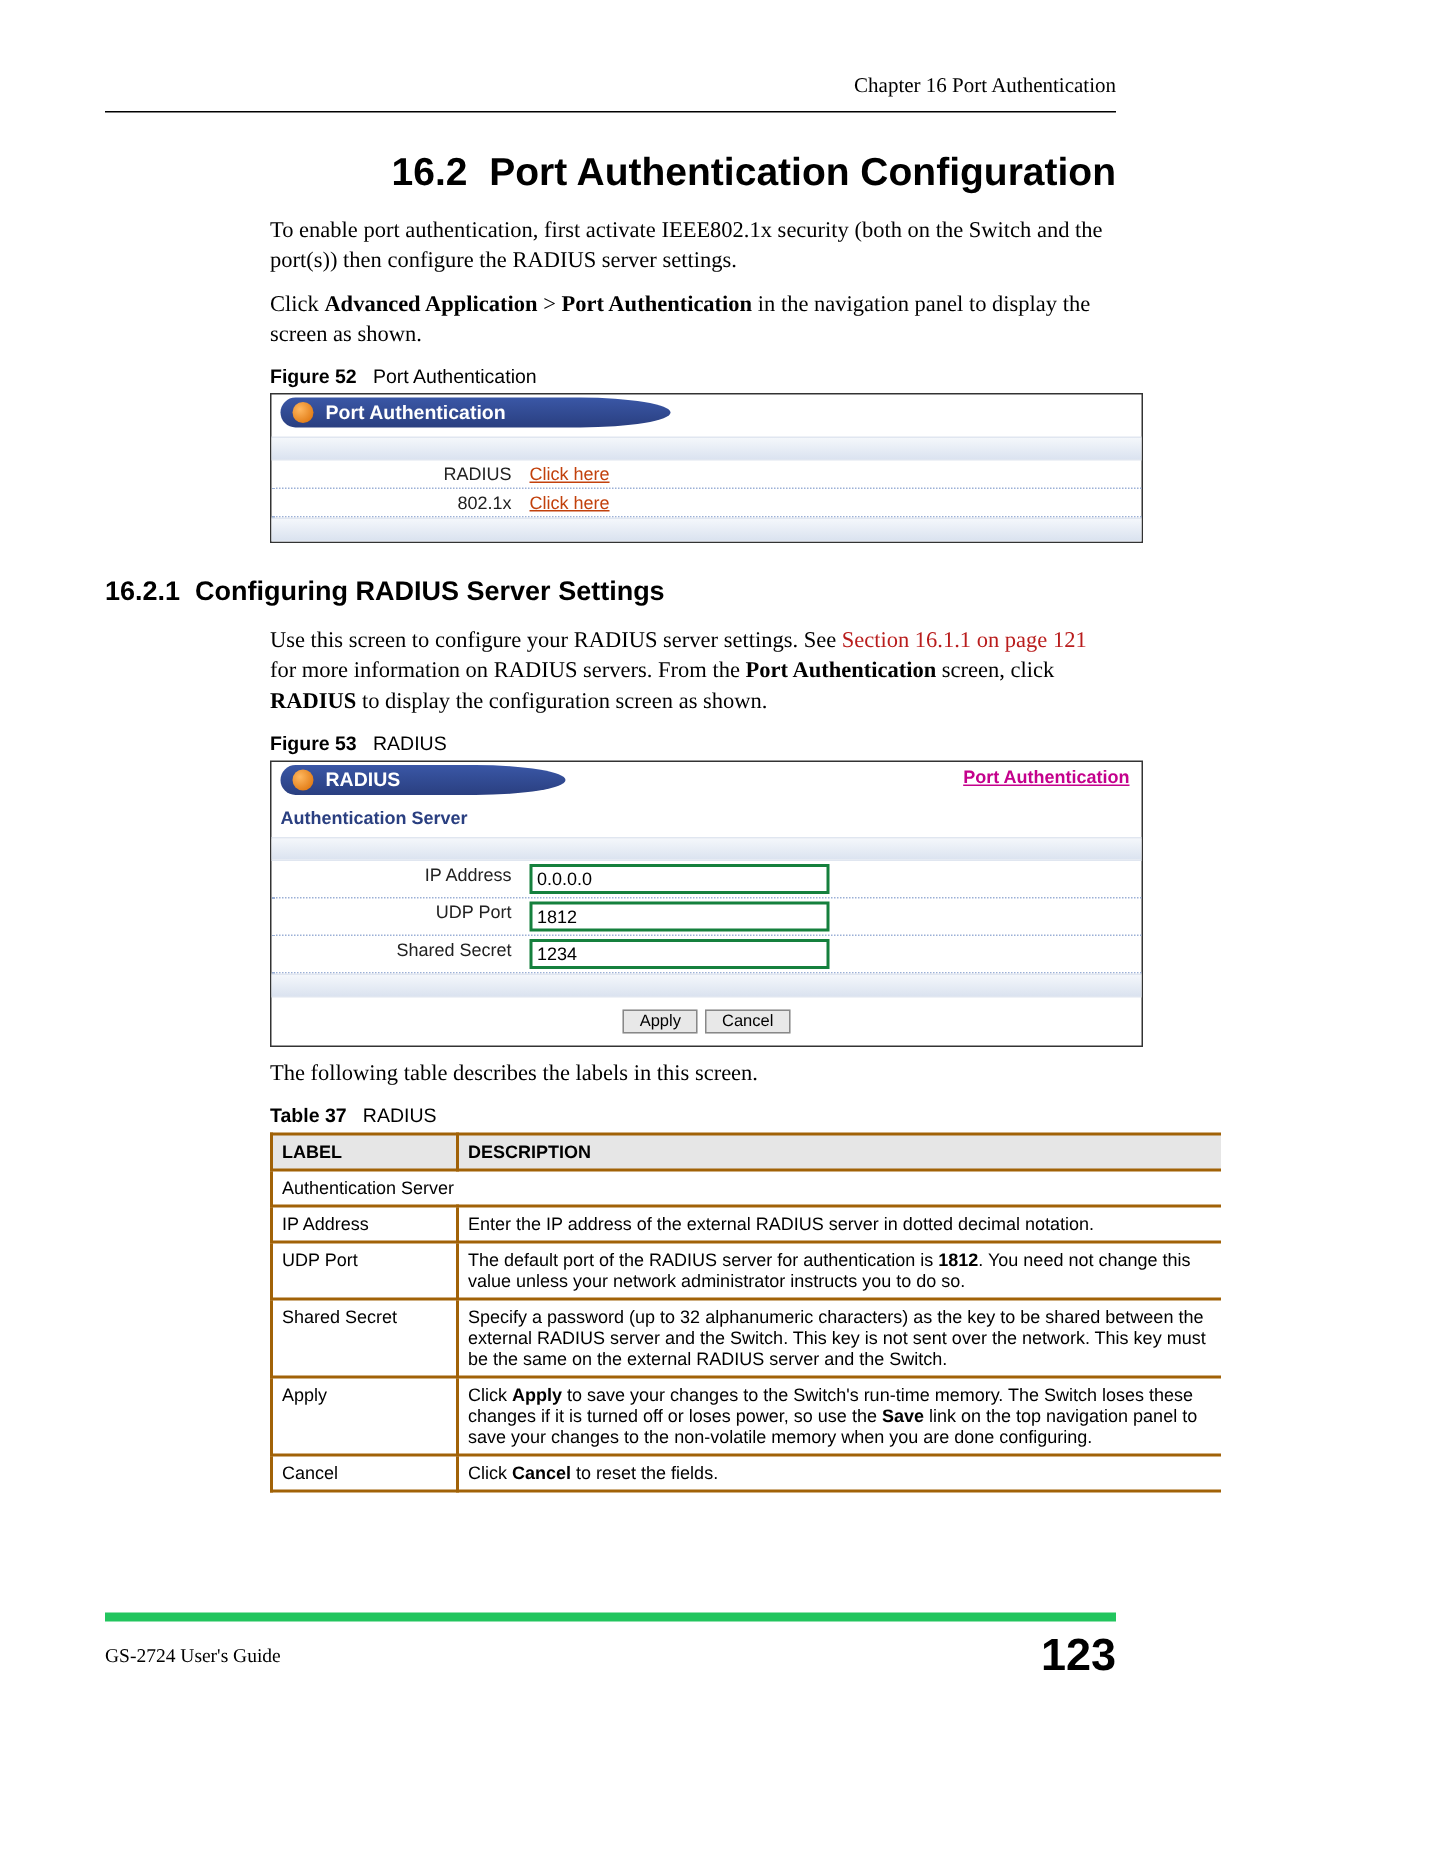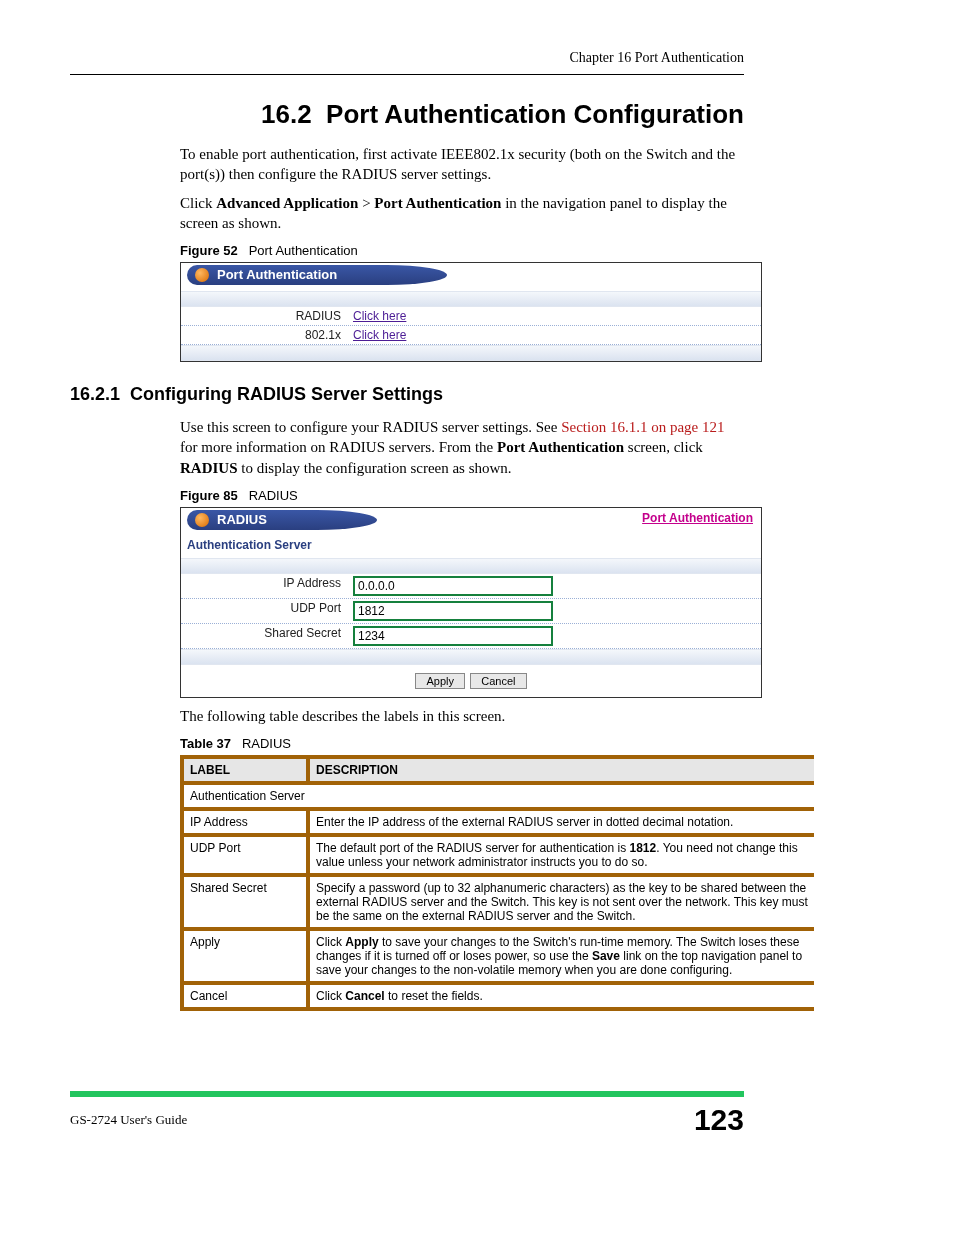"Click here" .link-row .val { color: #4c1d95 -> #c2410c }
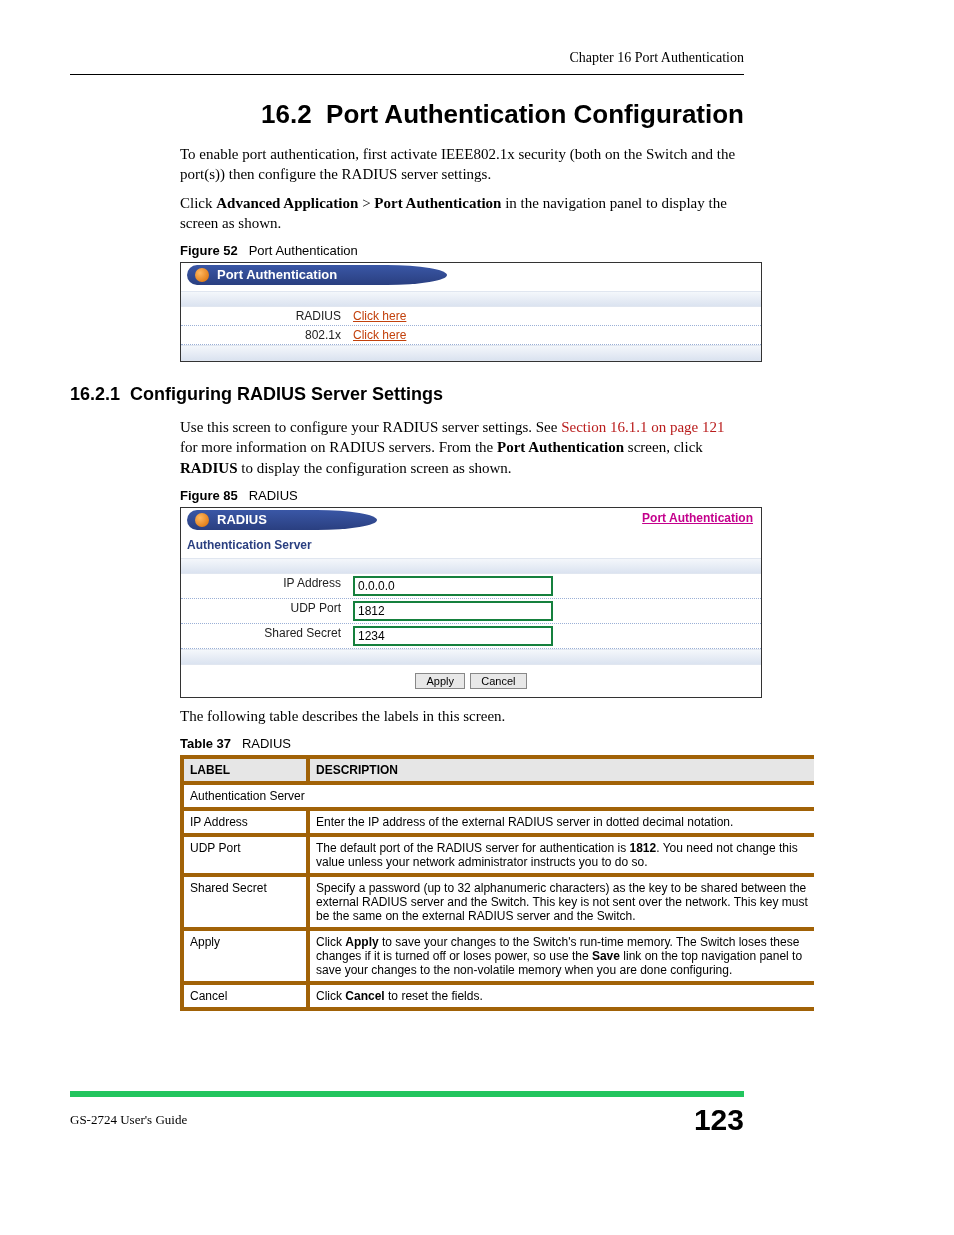"Figure 85" b { text: 85 -> 53 }
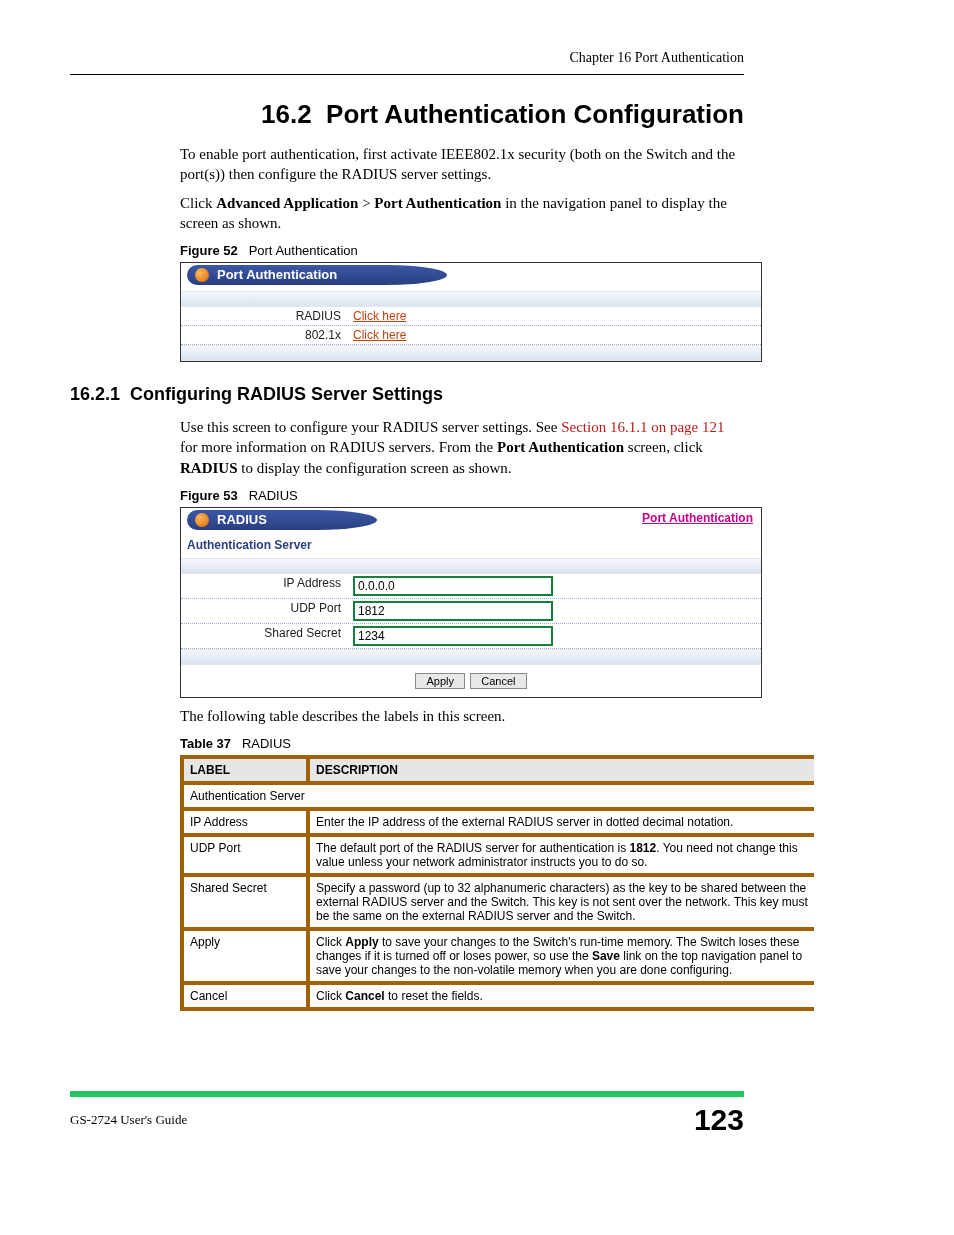"LABEL" table.desc th, table.desc td { border: 4px solid #a16207 -> 2px solid #a16207 }
